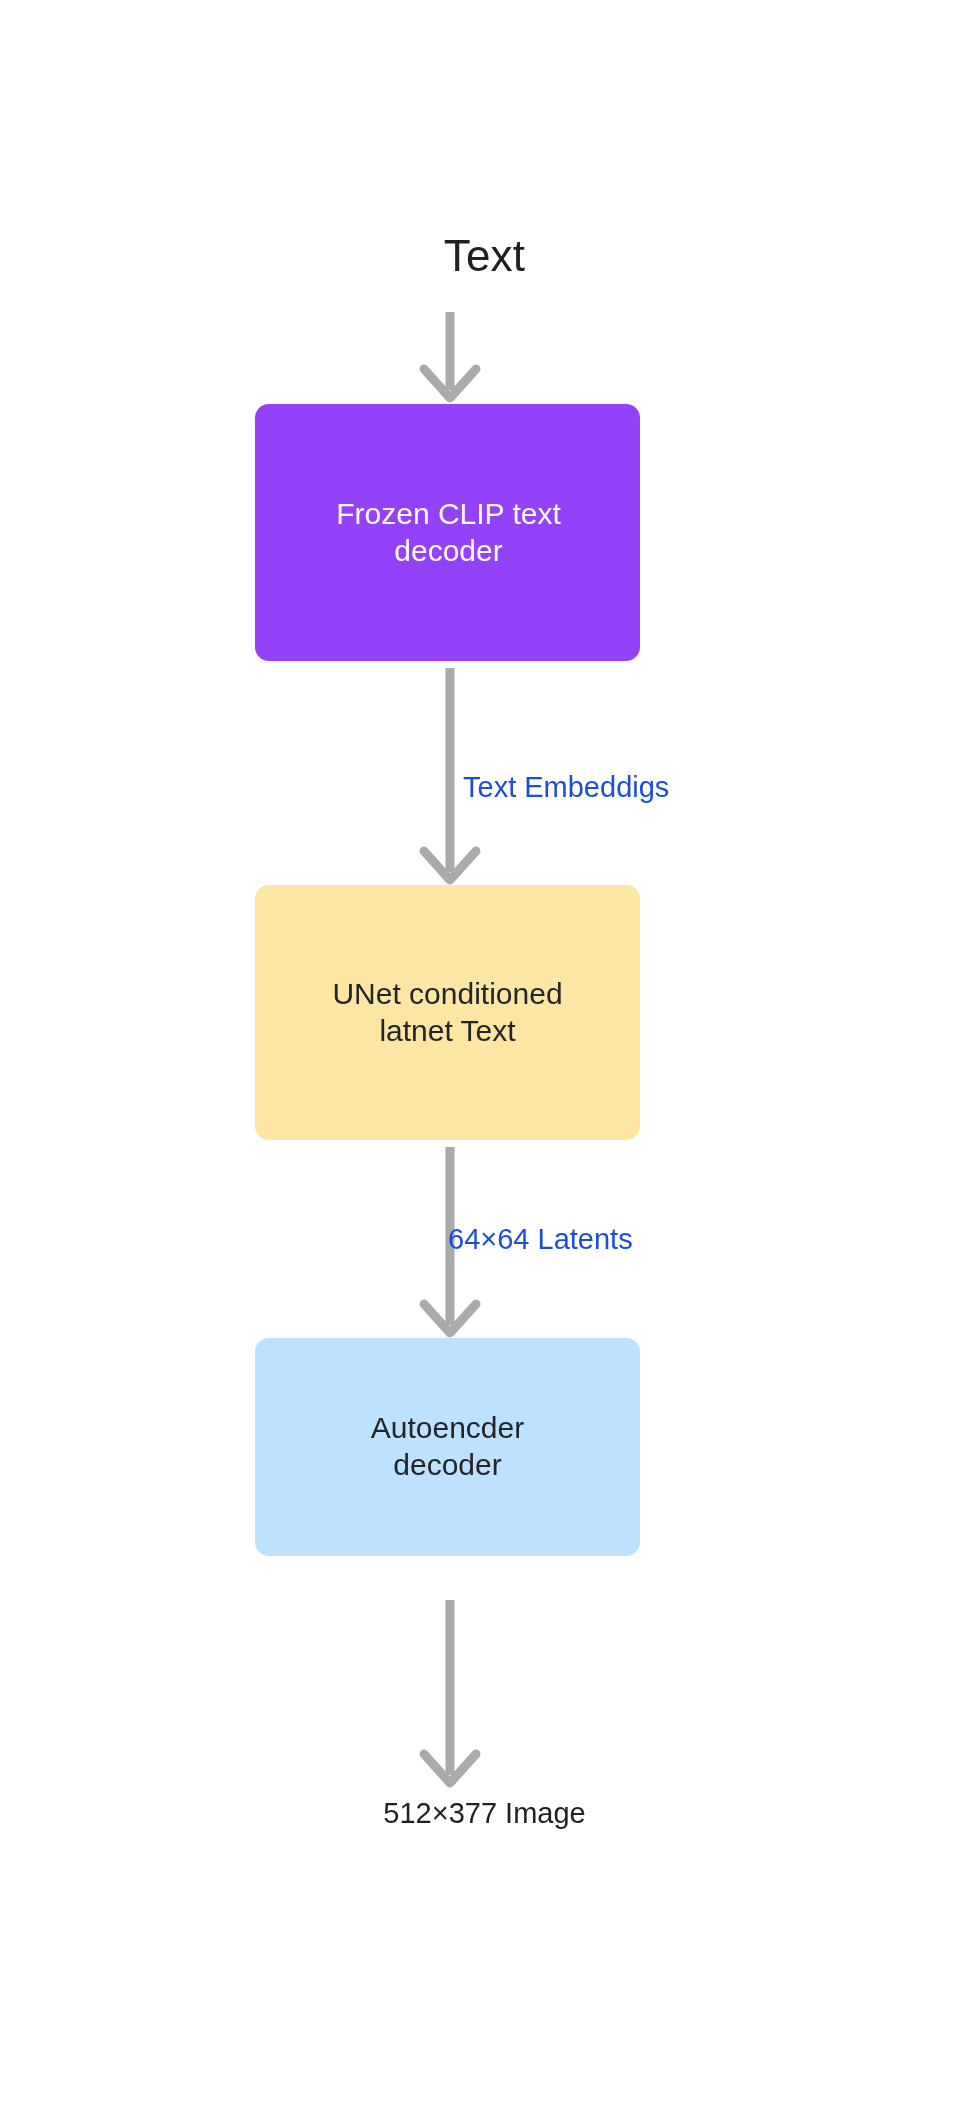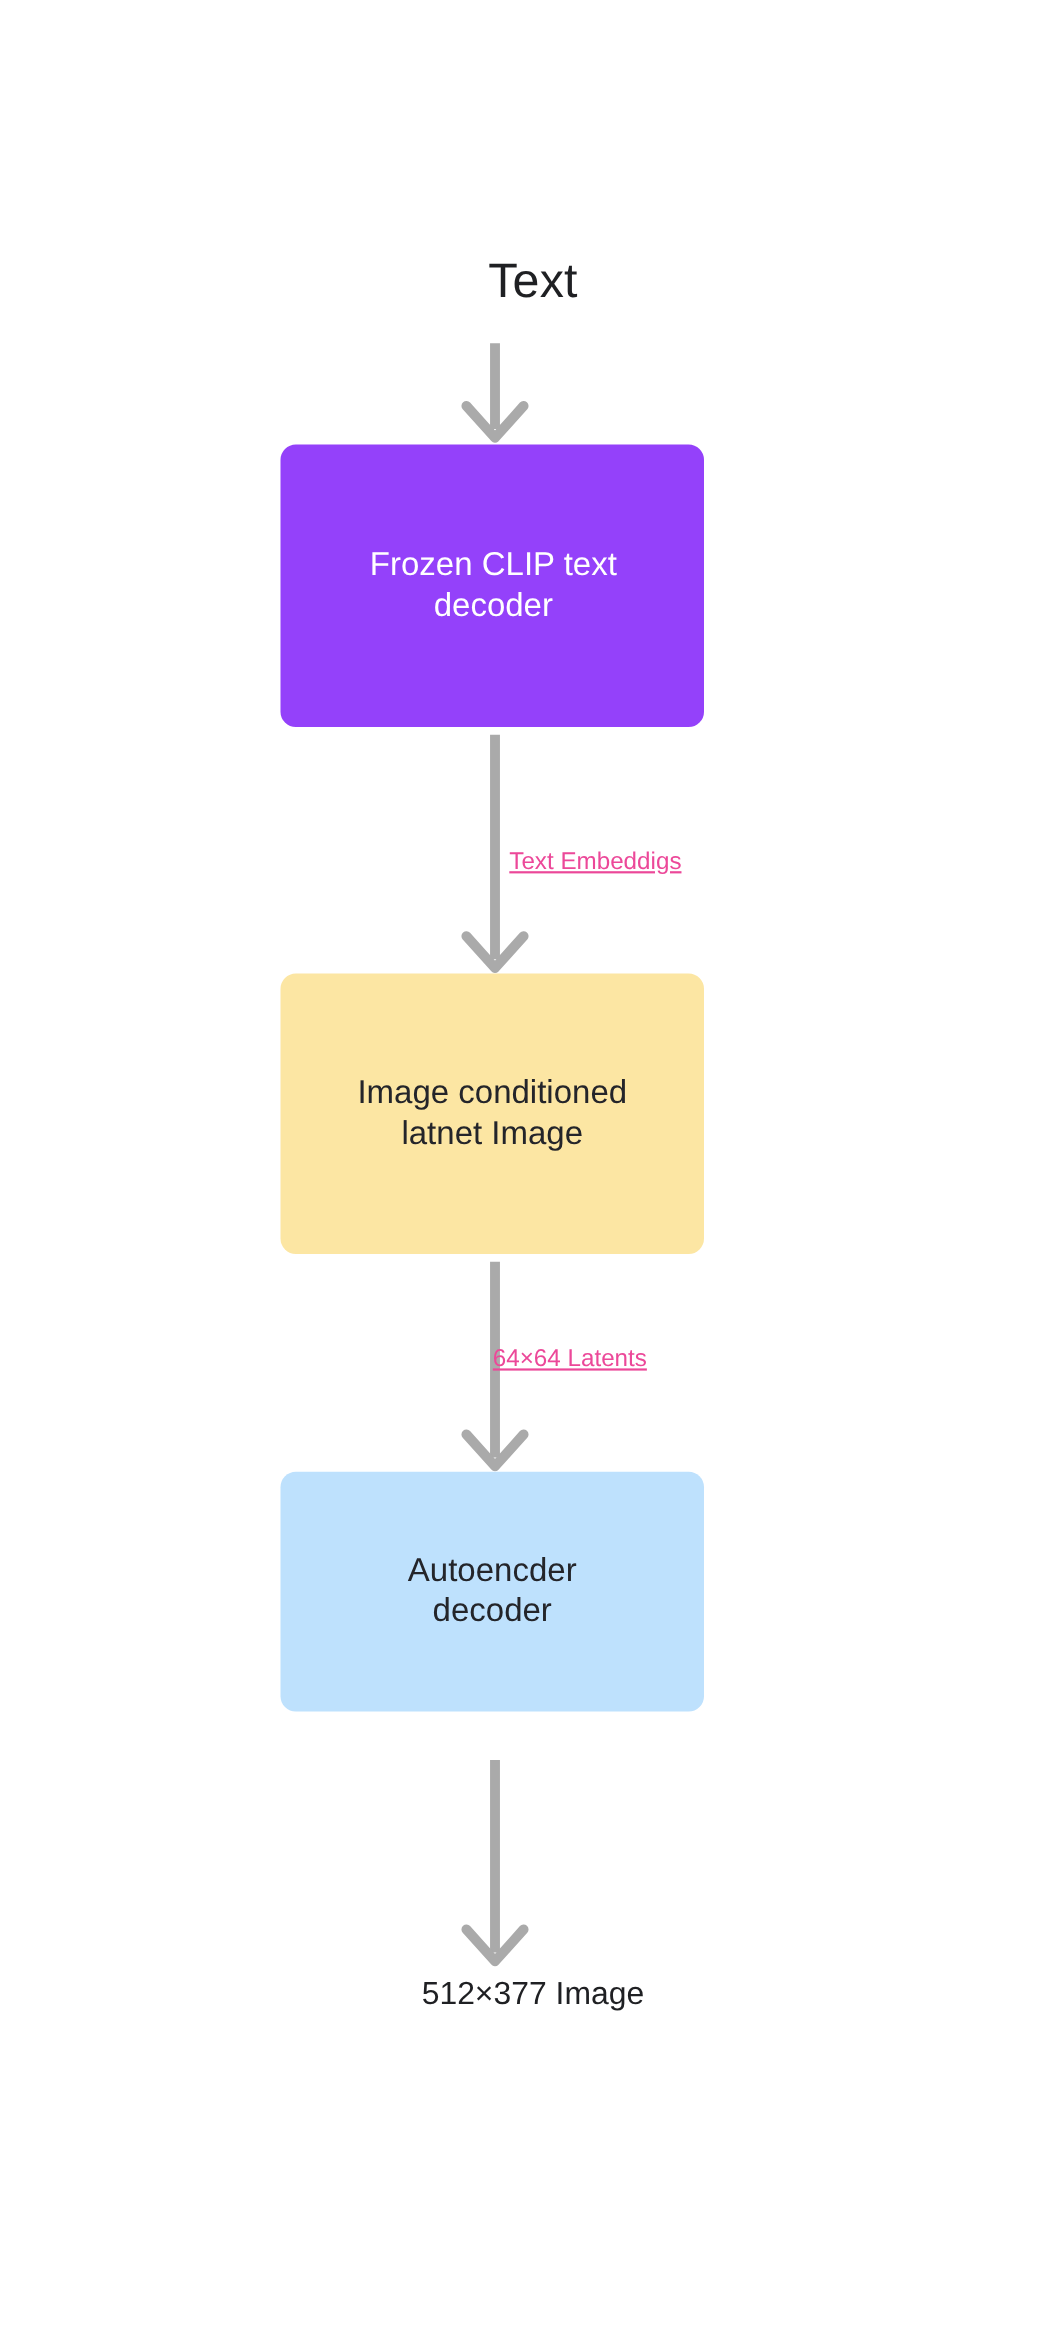"Text Embeddigs" .edge-label { color: #ec4899 -> #1d4ed8; font-size: 22px -> 29px; text-decoration: underline -> none }
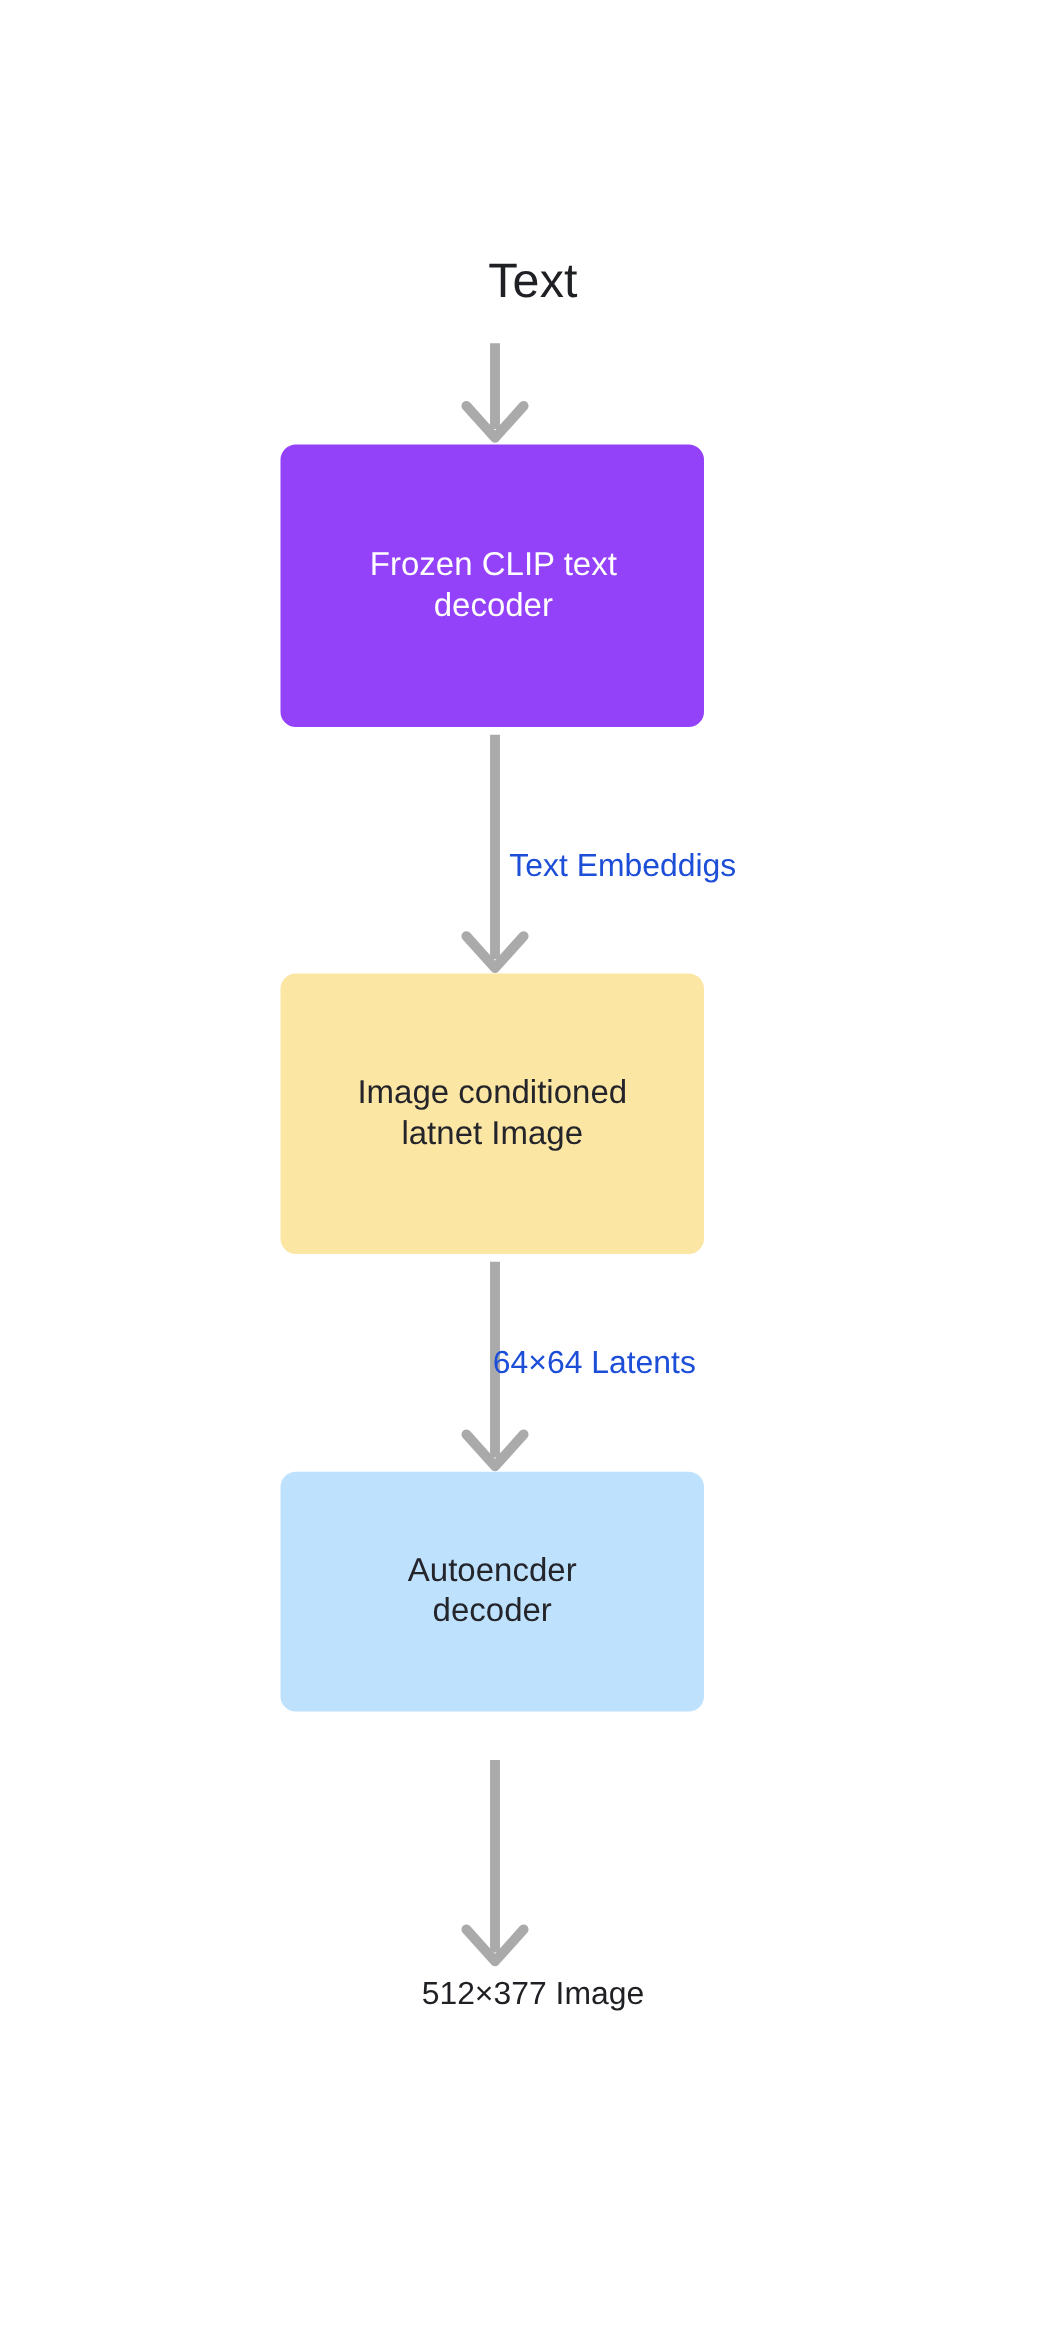"Image conditioned" span { text: Image -> UNet }
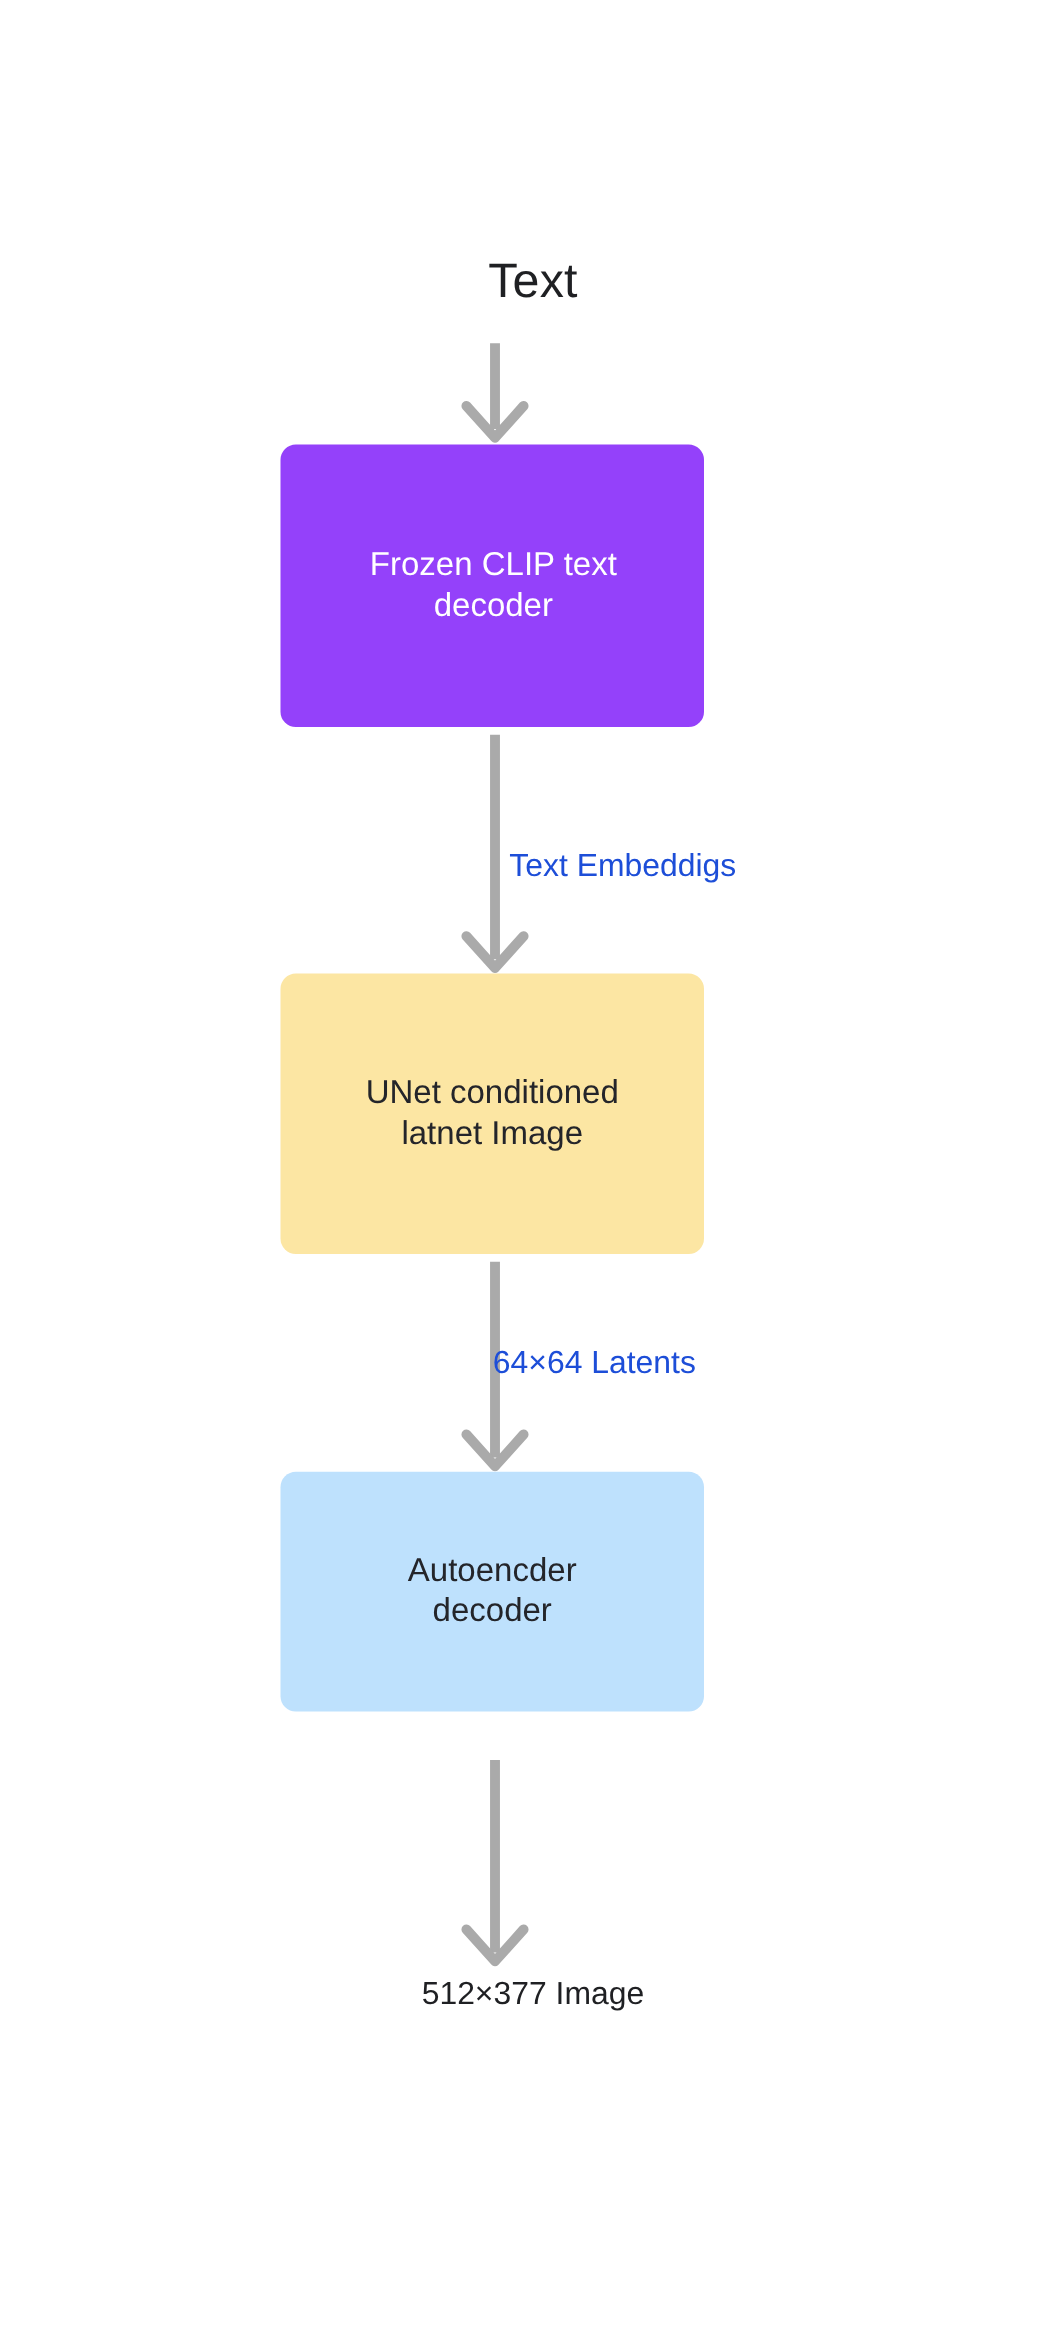"latnet Image" span { text: Image -> Text }
